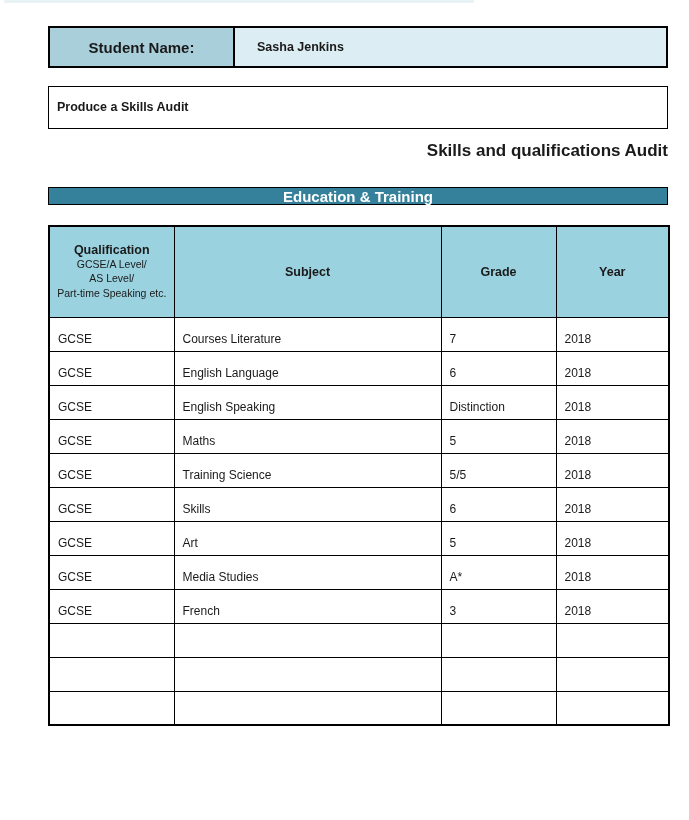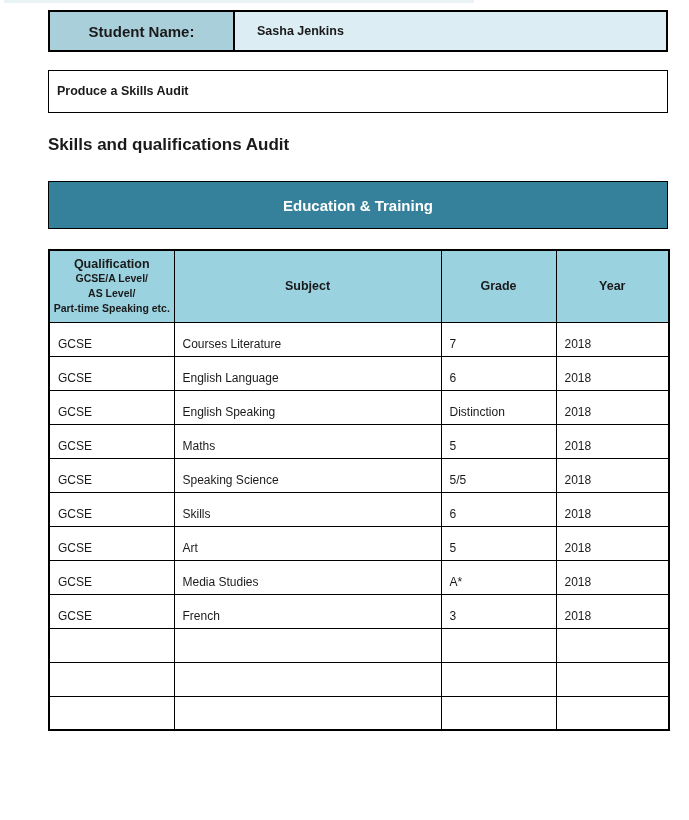"Student Name:" .page { top: 0 -> 16px }
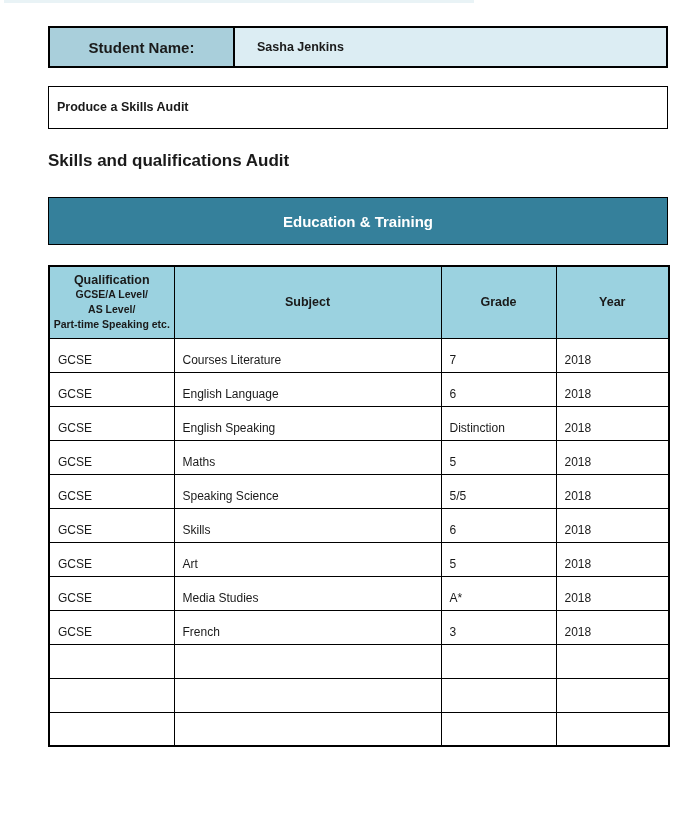"Skills and qualifications Audit" .page-title { margin-top: 22px -> 12px; text-align: left -> right }
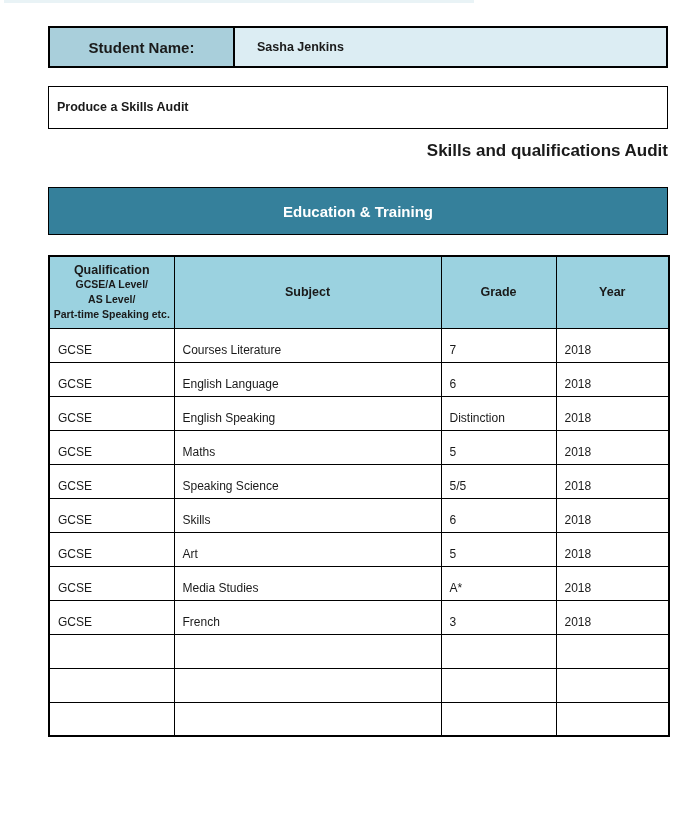"Education & Training" .section-banner { height: 48px -> 18px }
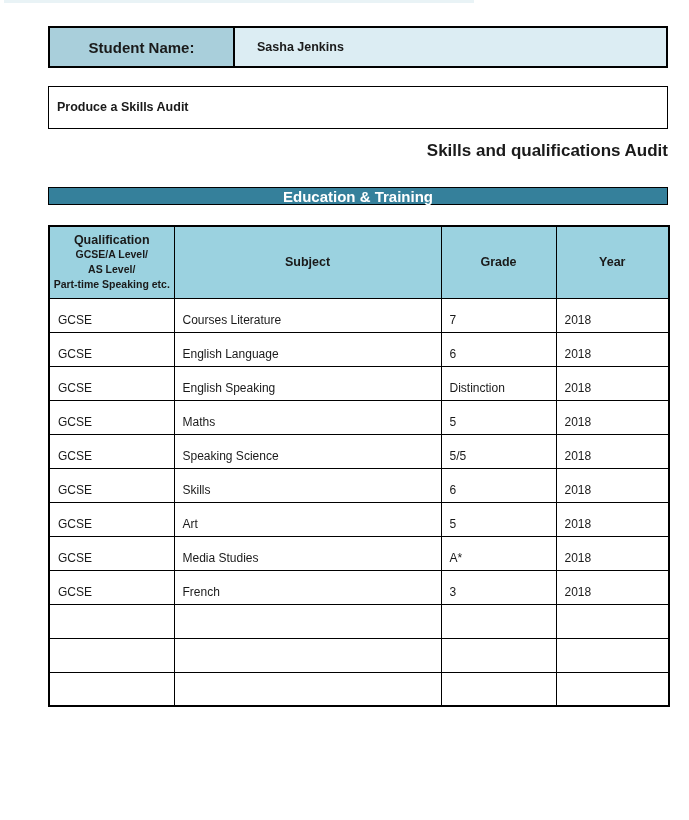"Qualification" tr.header-row { height: 72px -> 91px }
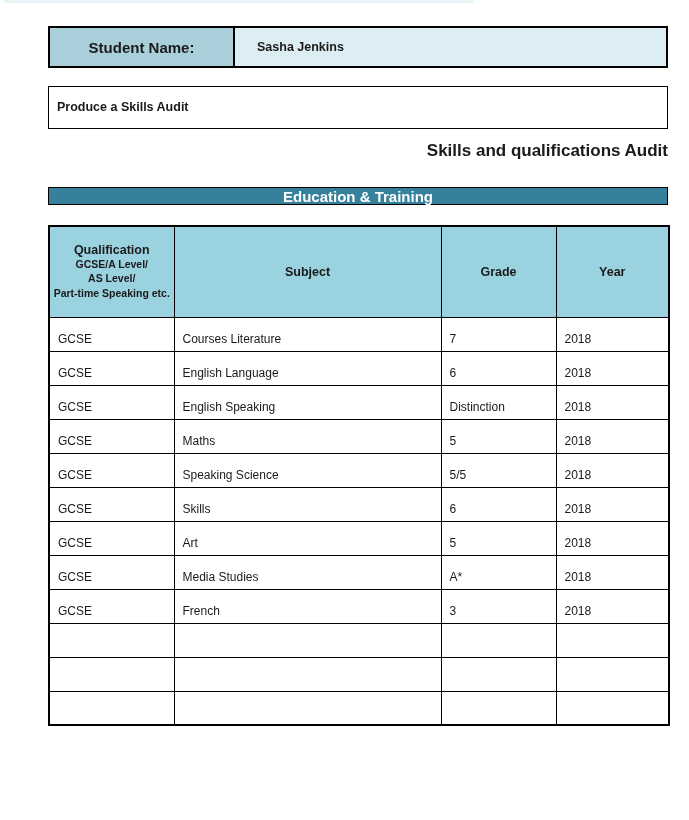"GCSE/A Level/" .qual-sub { font-weight: bold -> normal }
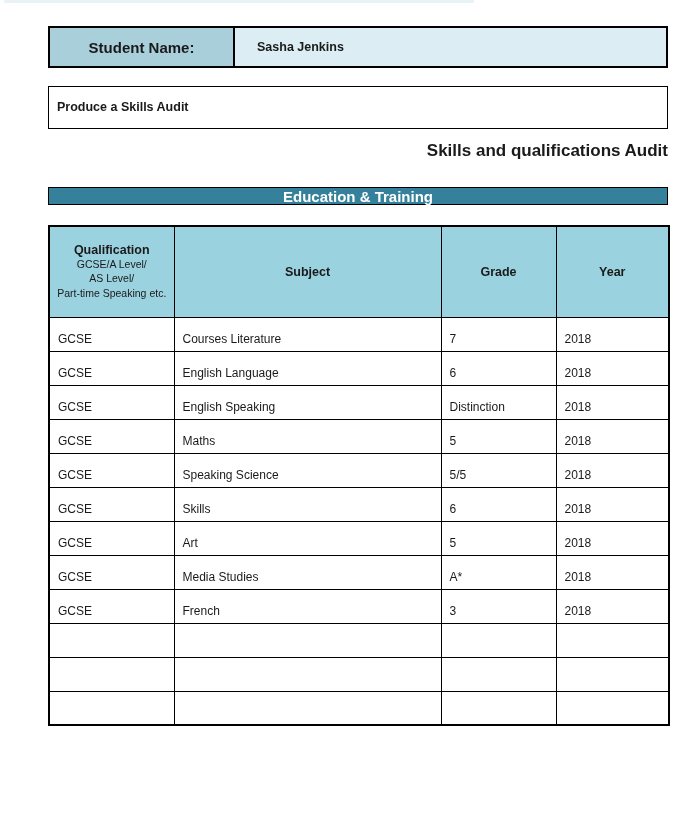"Speaking Science" td.subject-cell { text: Speaking -> Training }
